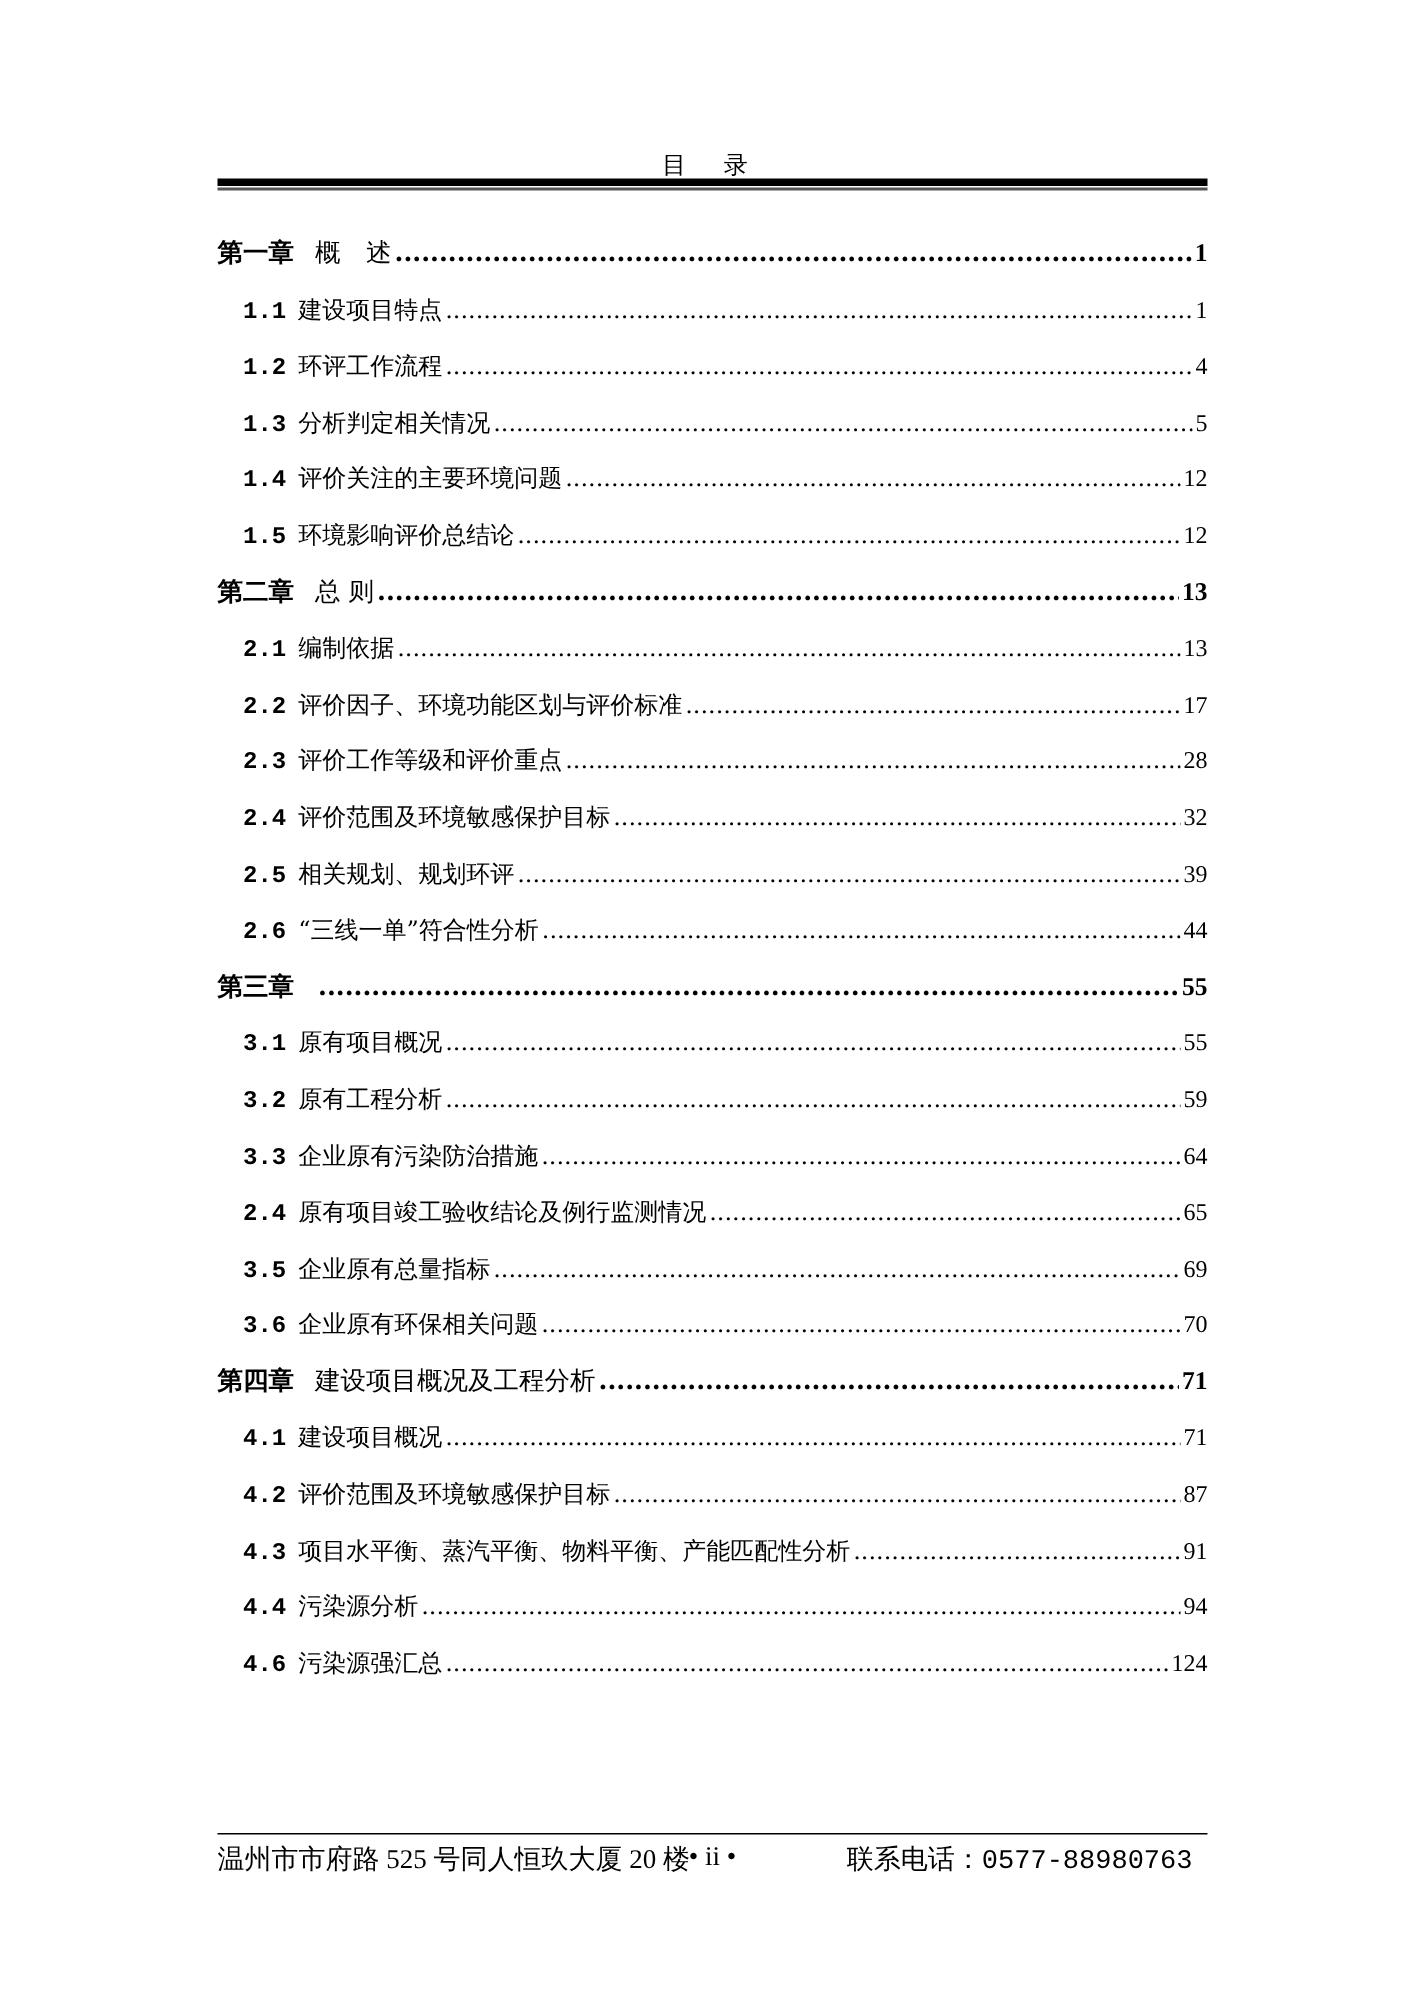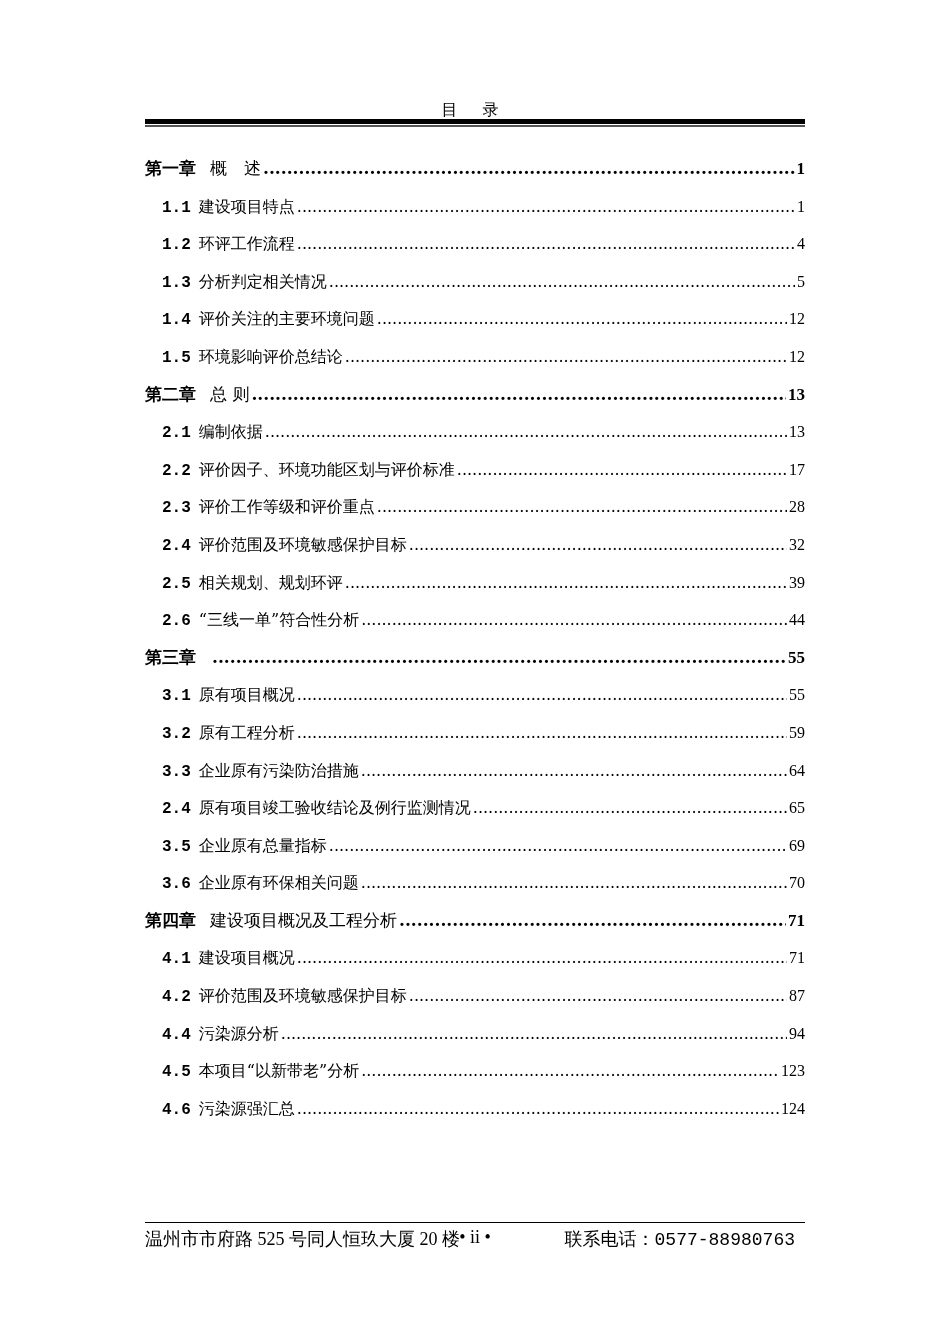"4.3" div.toc-row { html: none -> <div> <span>4.3</span> <span>项目水平衡、蒸汽平衡、物料平衡、产能匹配性分析</span> <span></span> <span>91</span> </div> }
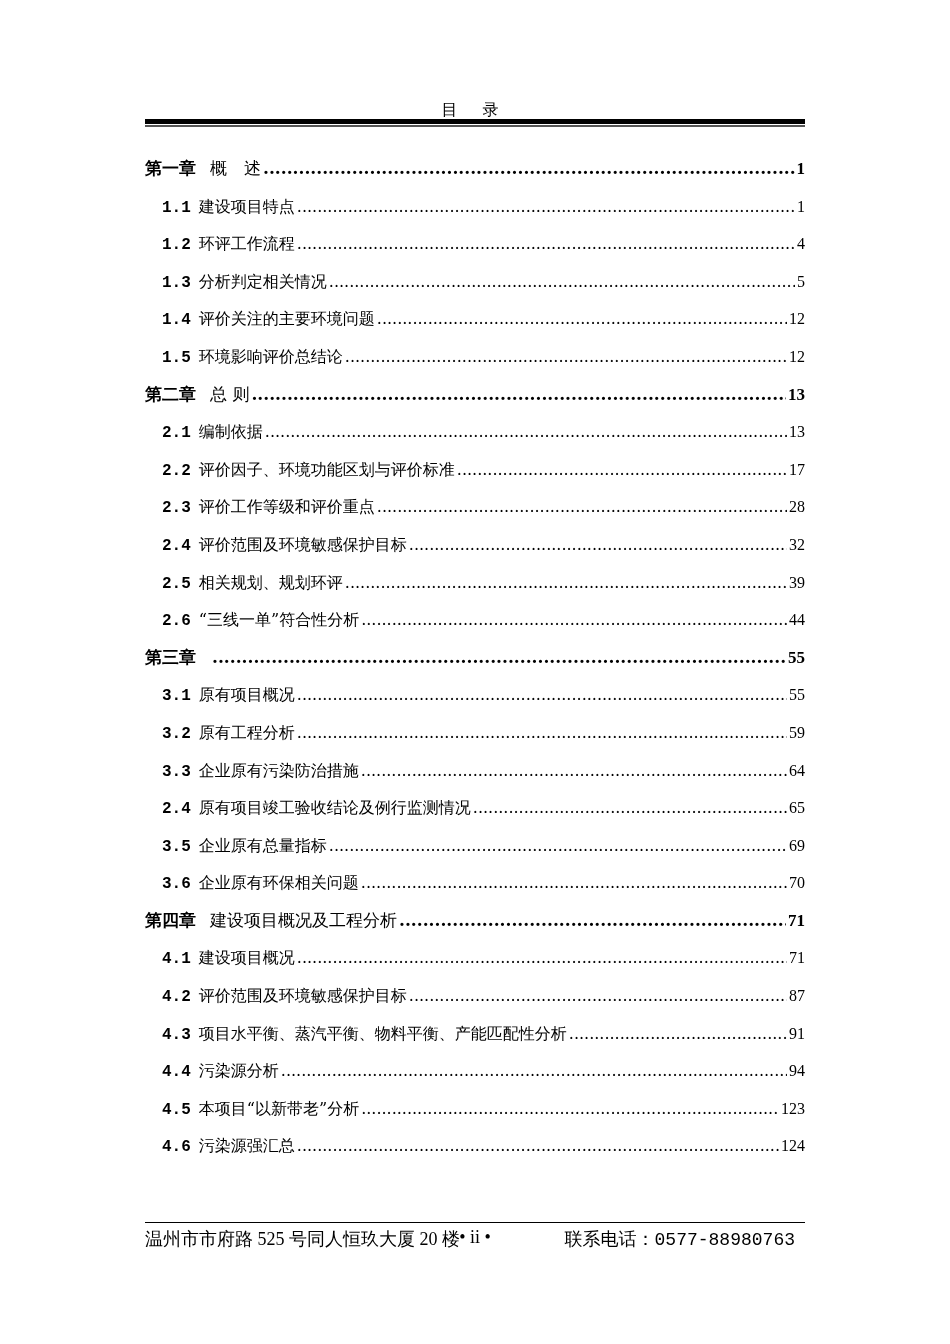"4.5" div.toc-row { html: <div> <span>4.5</span> <span>本项目“以新带老”分析</span> <span></span> <span>123</span> </div> -> none }
